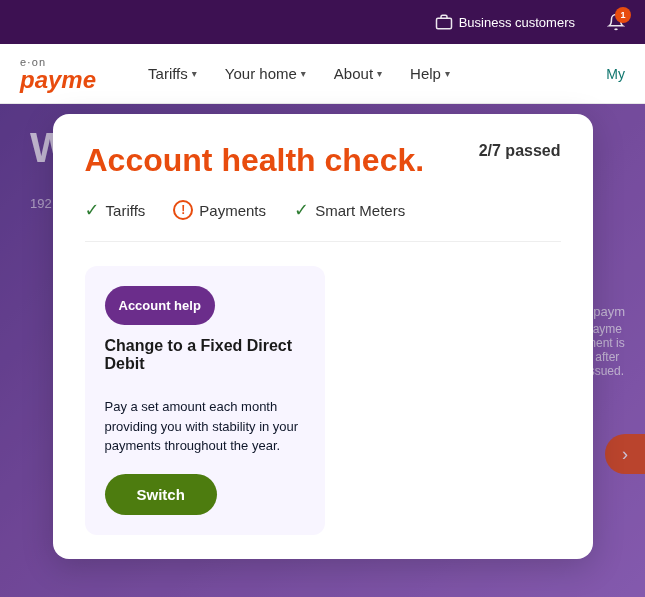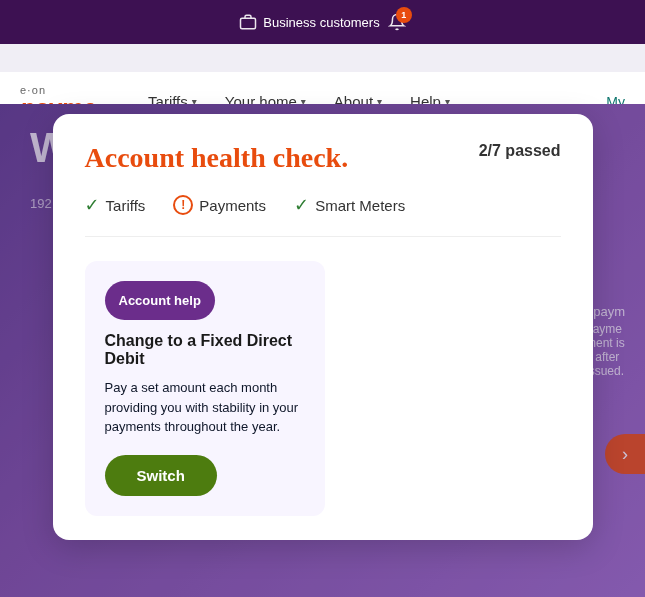"Business customers" .utility-bar { gap: 8px -> 32px; justify-content: center -> flex-end }
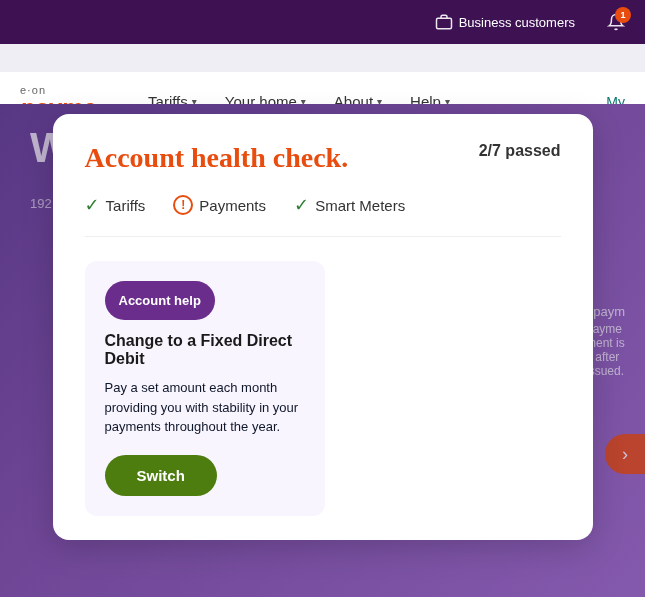"e·on" .main-nav { margin-top: 28px -> none }
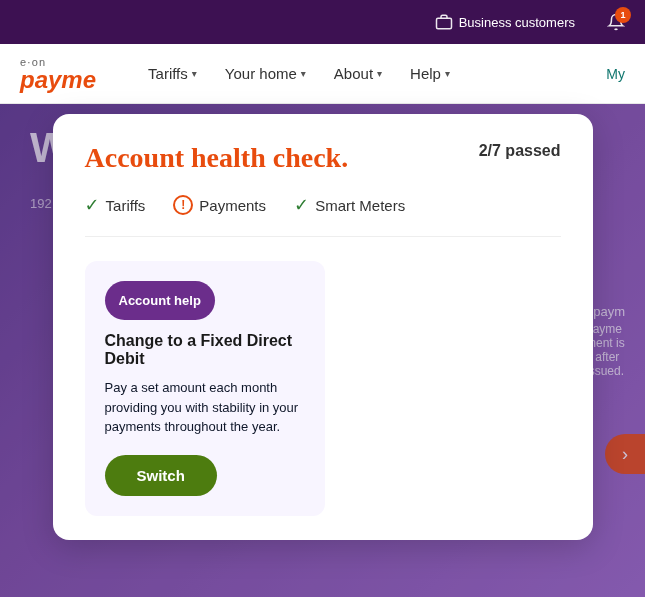"Account health check." .modal-title { font-family: Liberation Serif, serif -> none; font-size: 28px -> 32px }
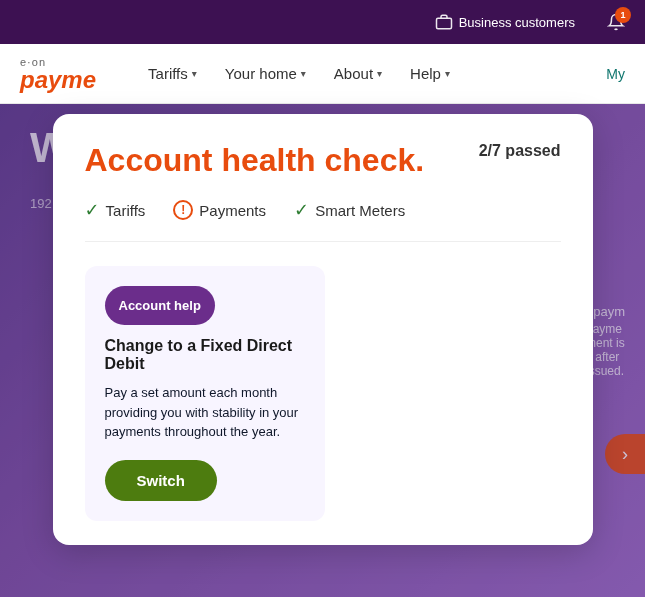"Change to a Fixed Direct" .help-title { margin-bottom: 10px -> 24px }
